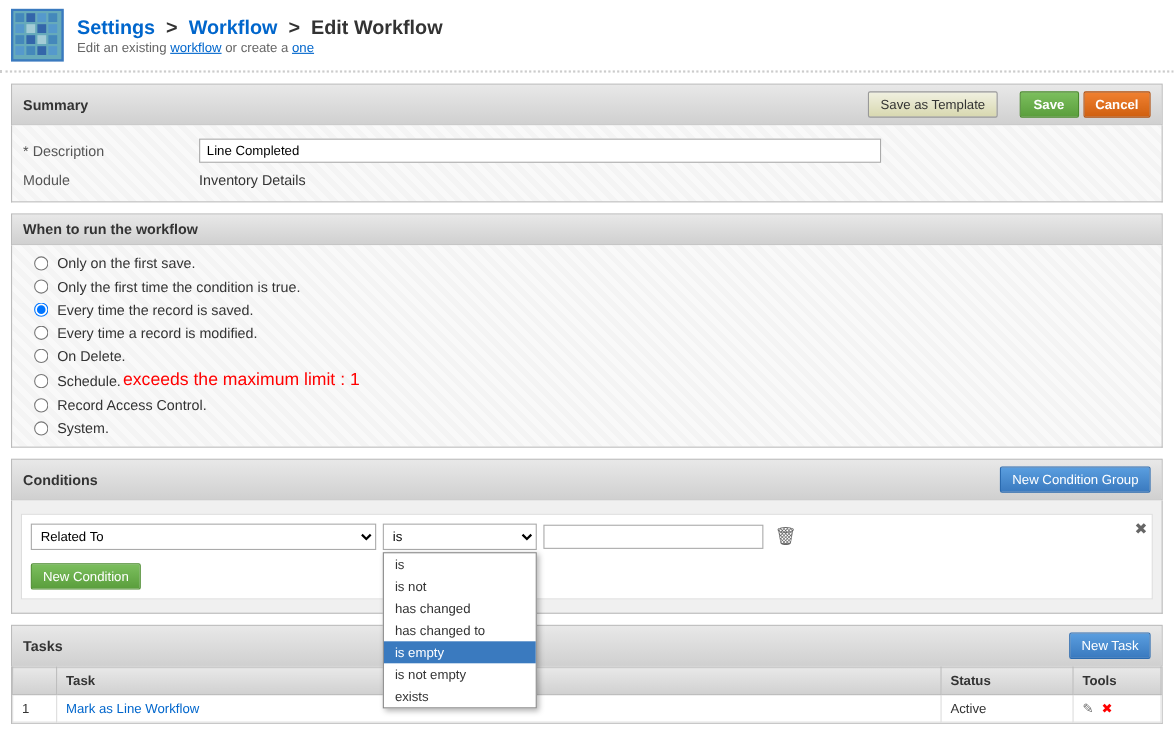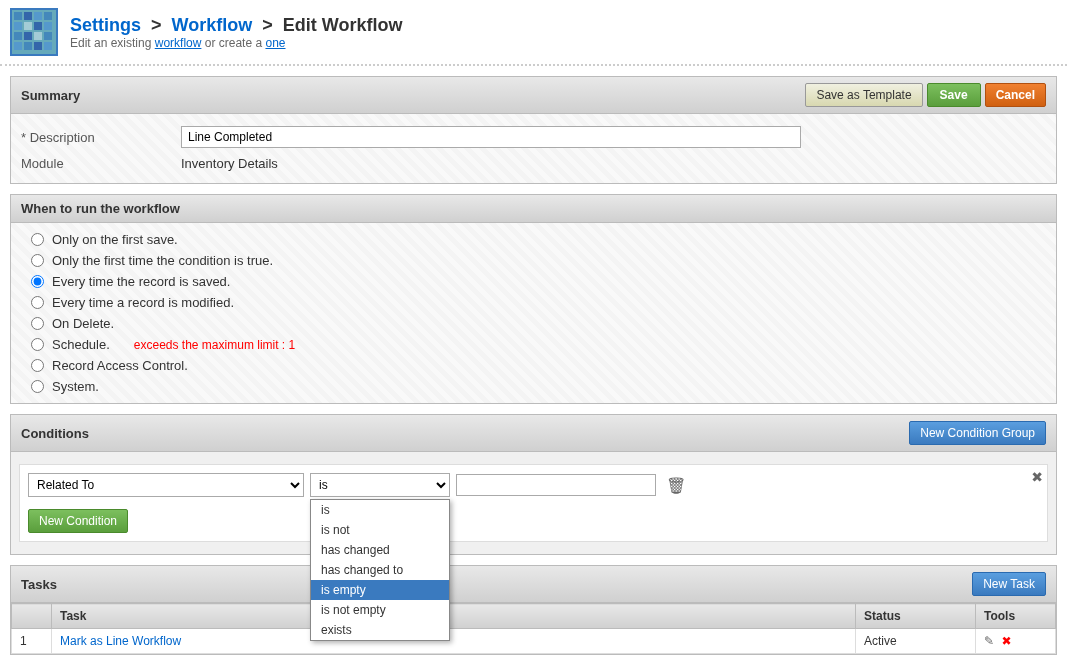"Save" .btn-save { margin-left: none -> 16px }
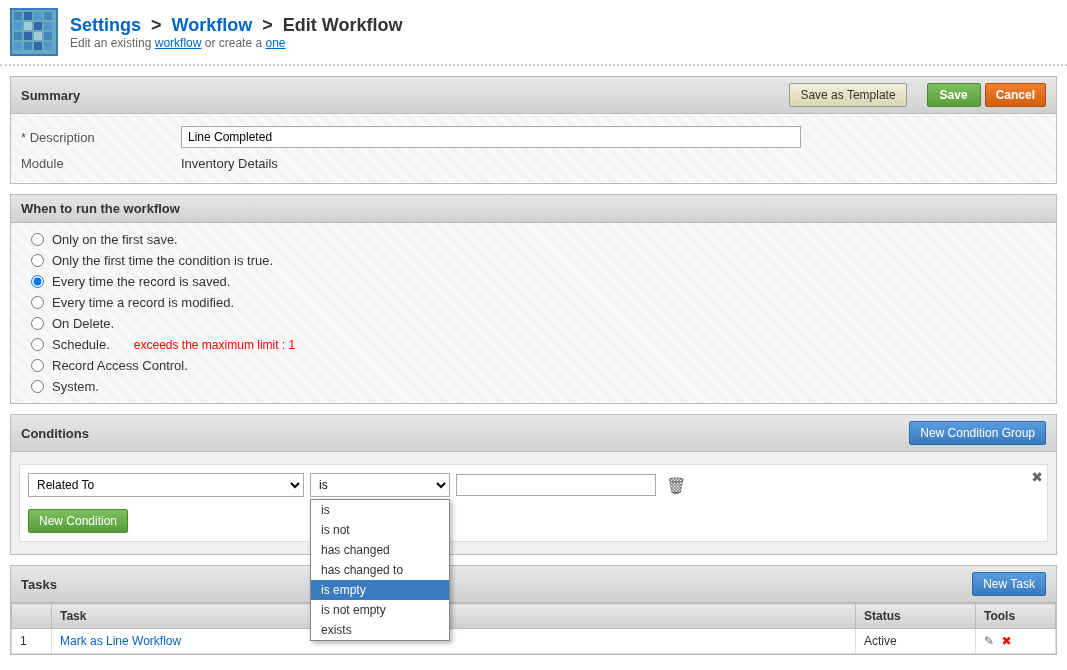"exceeds the maximum limit :" .schedule-warning { font-size: 12px -> 16px; margin-left: 24px -> 2px }
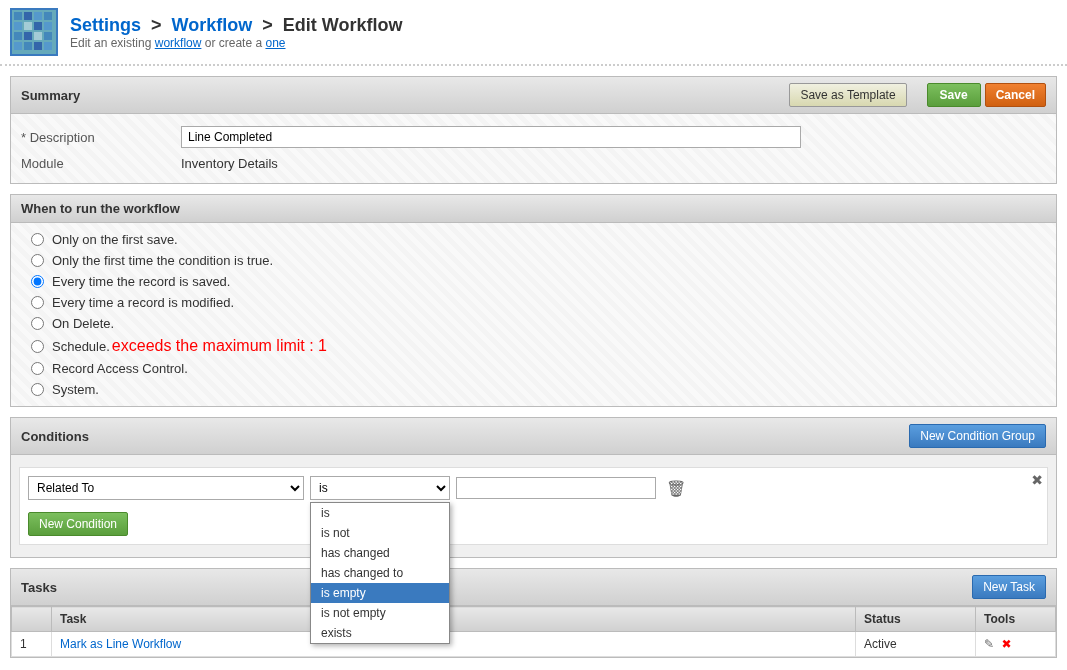"Related To" .condition-select-wide { width: 276px -> 314px }
